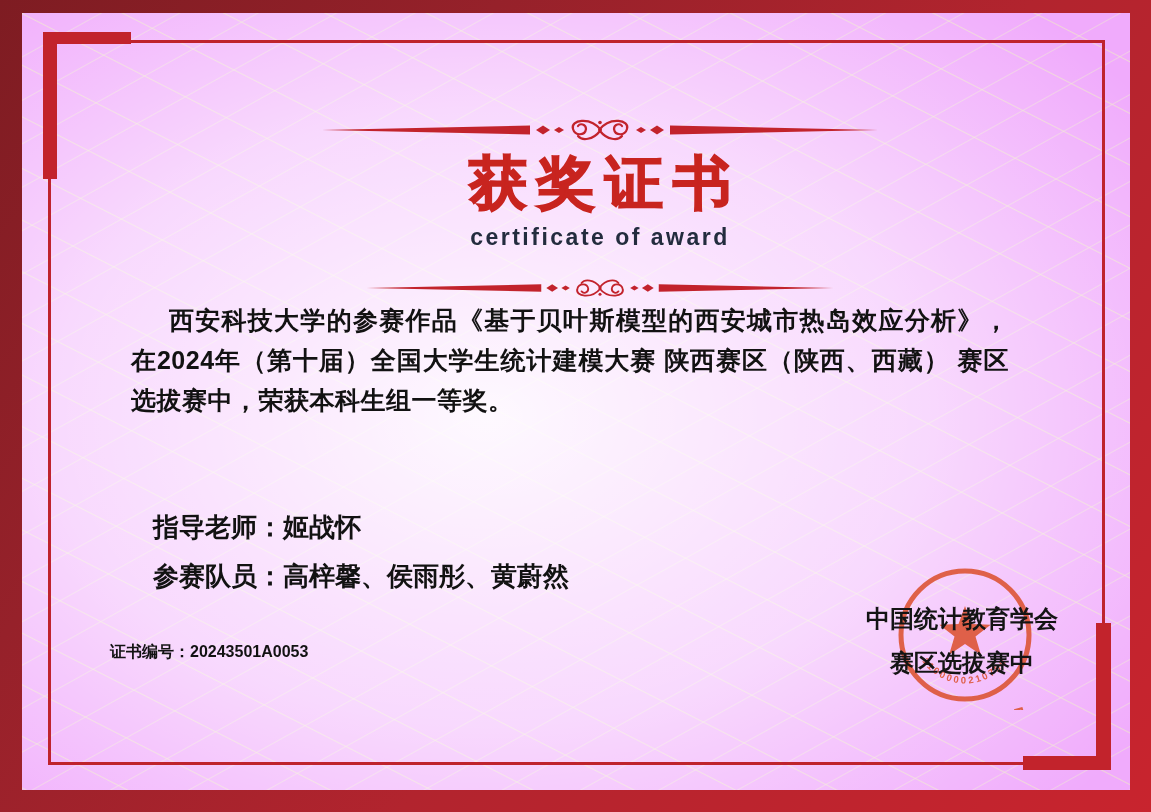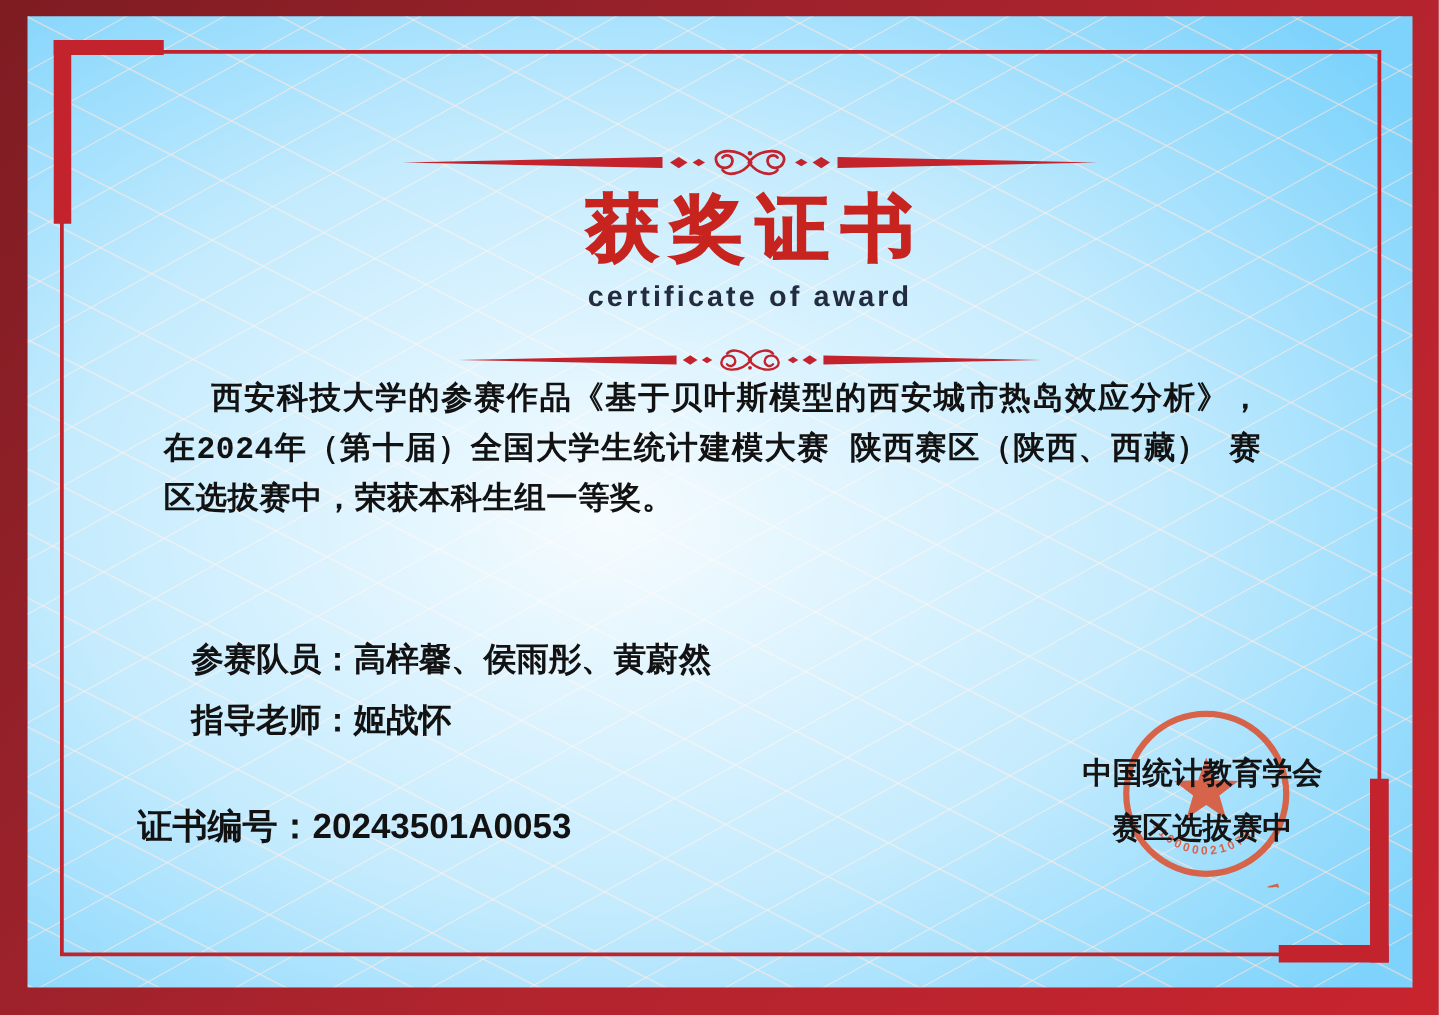"获奖证书" .card { background: #7dd3fc -> #f0abfc }
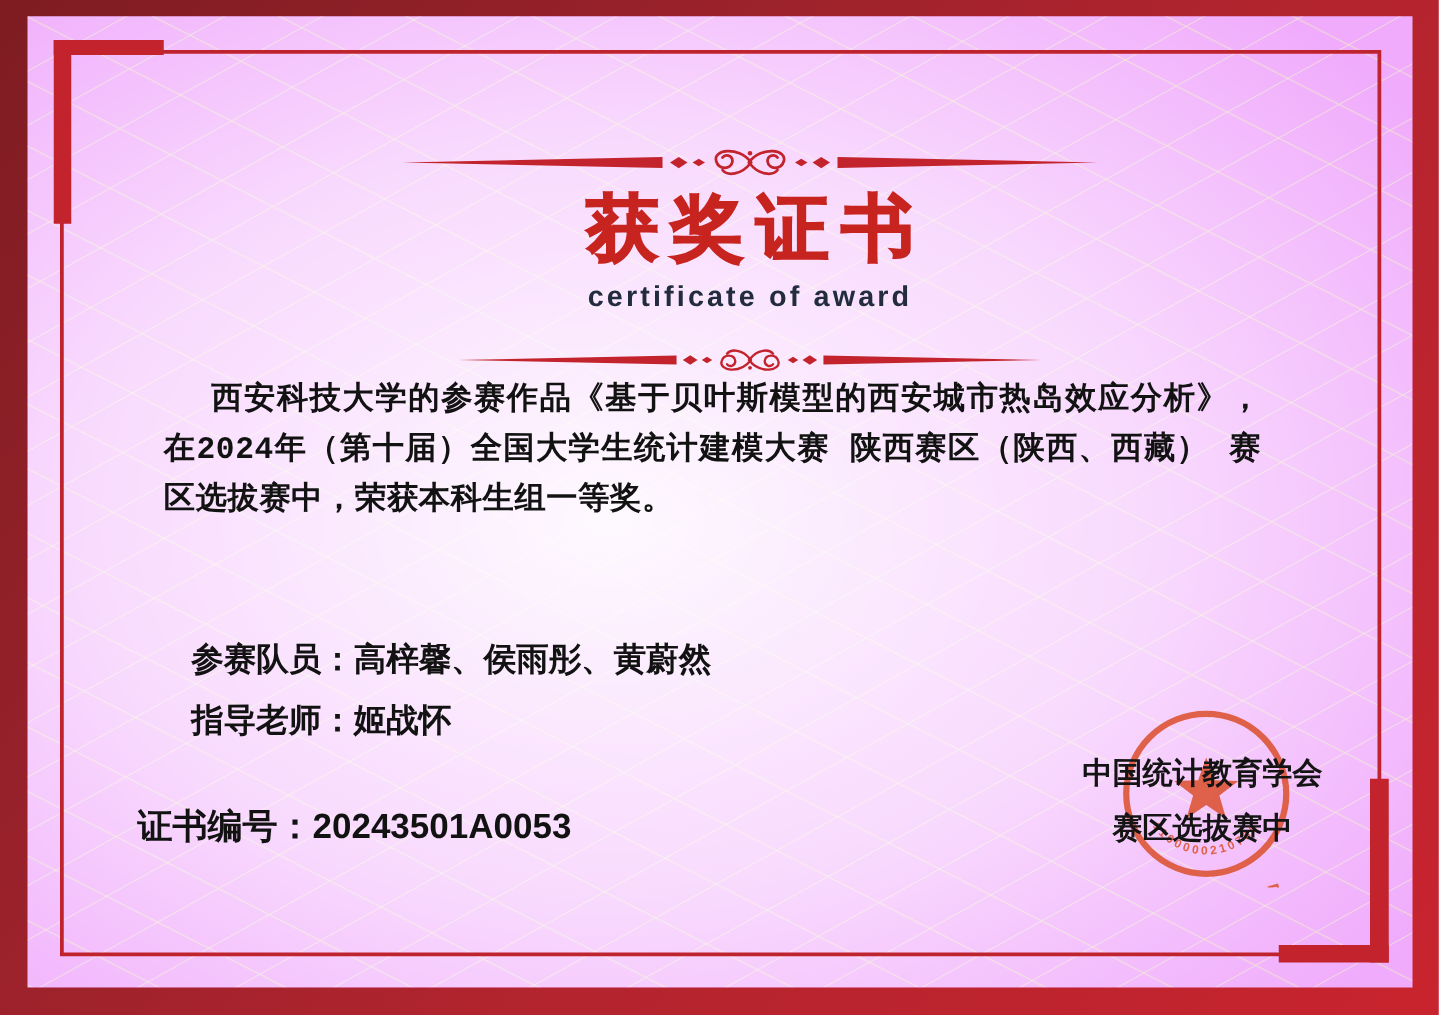"西安科技大学的参赛作品《基于贝叶斯模型的西安城市热岛效应分析》，在2024年（第" .award-paragraph { font-family: Liberation Mono, monospace -> none }
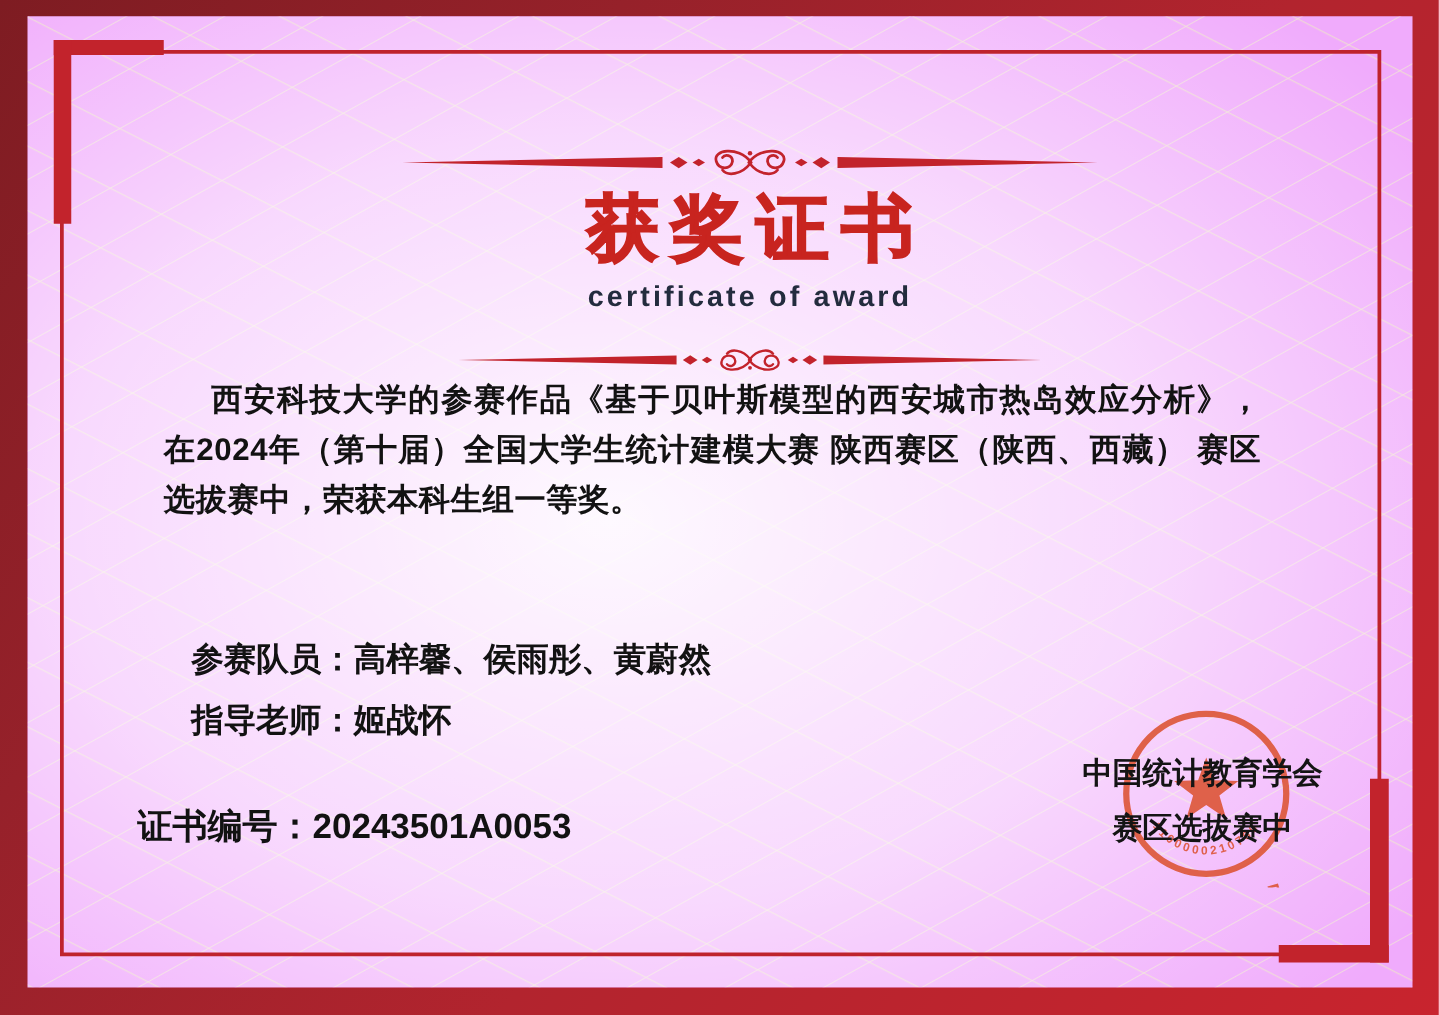"参赛队员：高梓馨、侯雨彤、黄蔚然" div { order: before "指导老师：姬战怀" -> after "指导老师：姬战怀" }
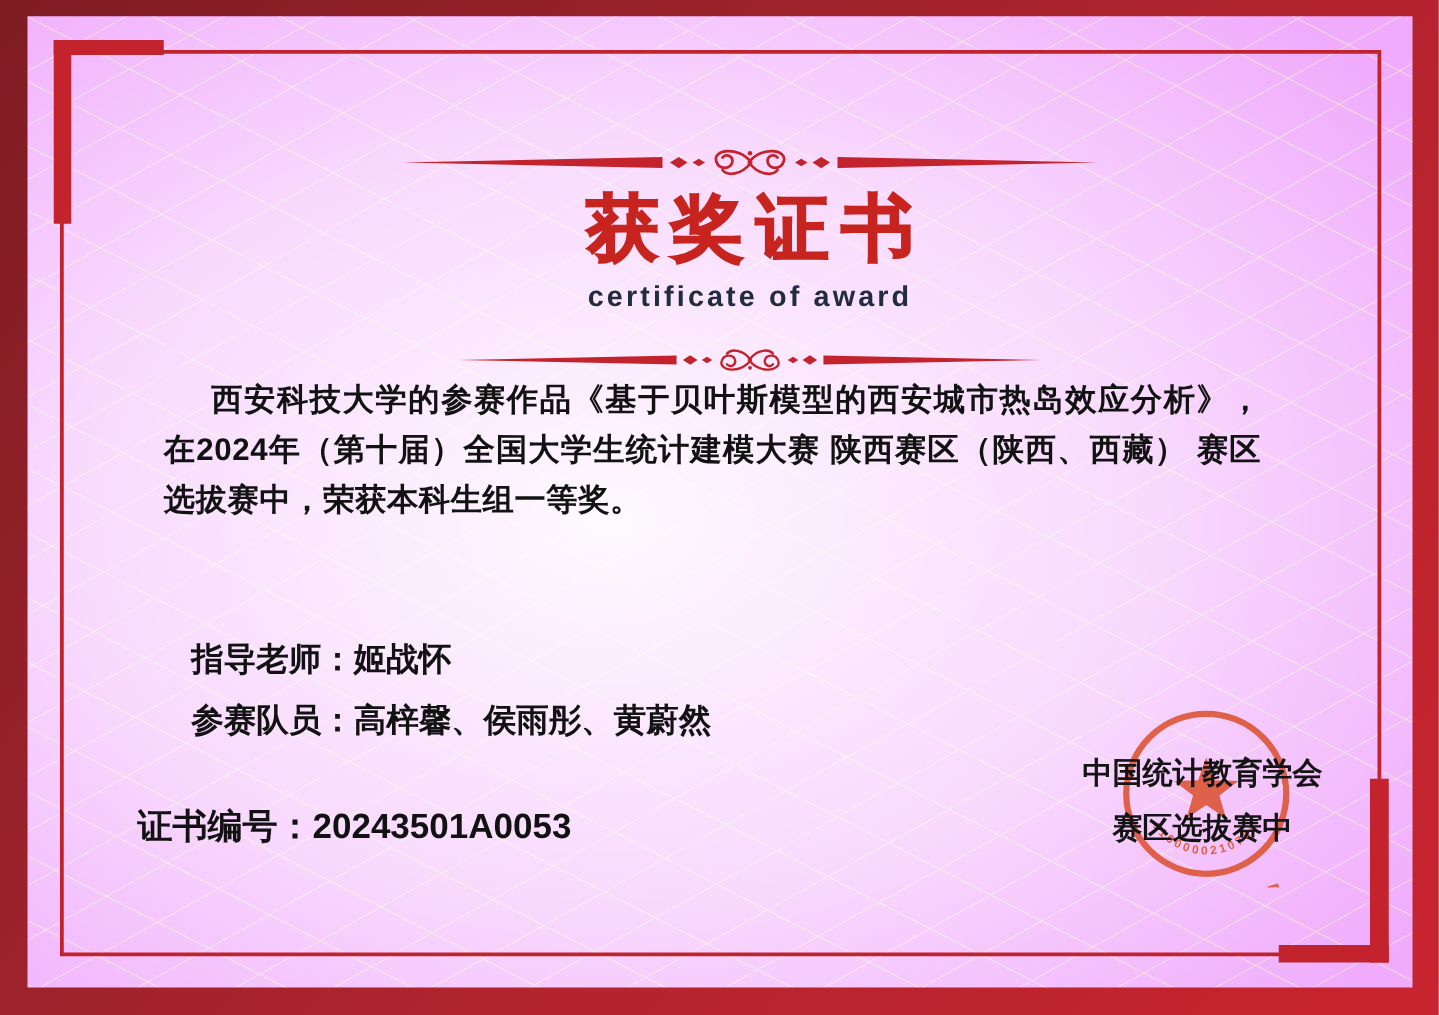"证书编号：20243501A0053" .cert-no { font-size: 28px -> 16px }
